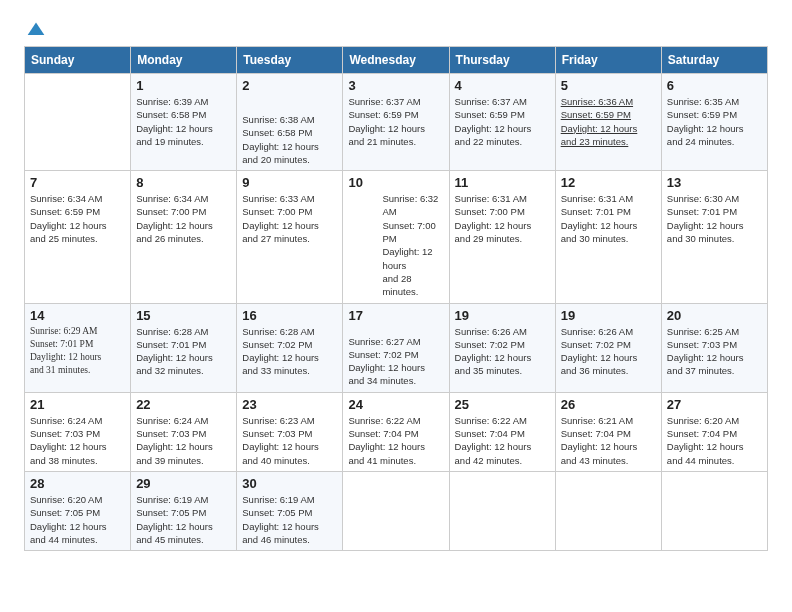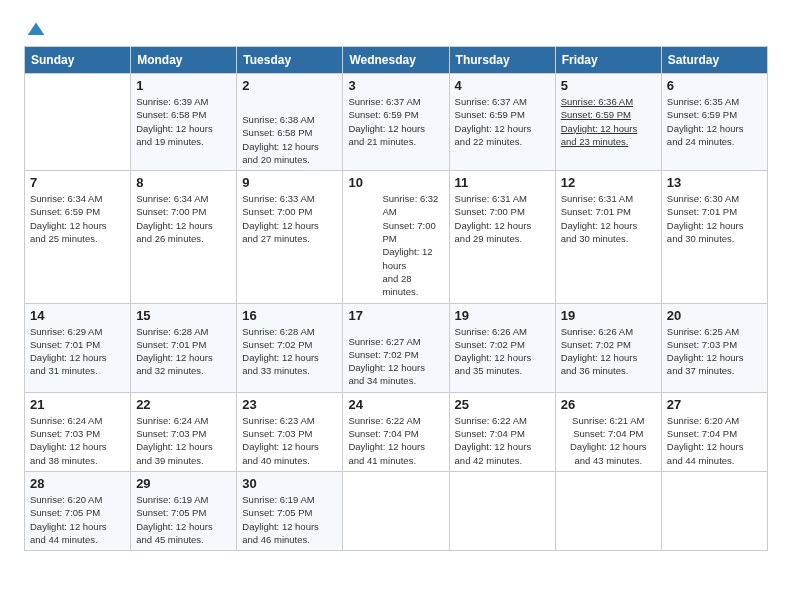"Sunrise: 6:29 AM" div.cell-info { font-family: none -> Liberation Serif, serif }
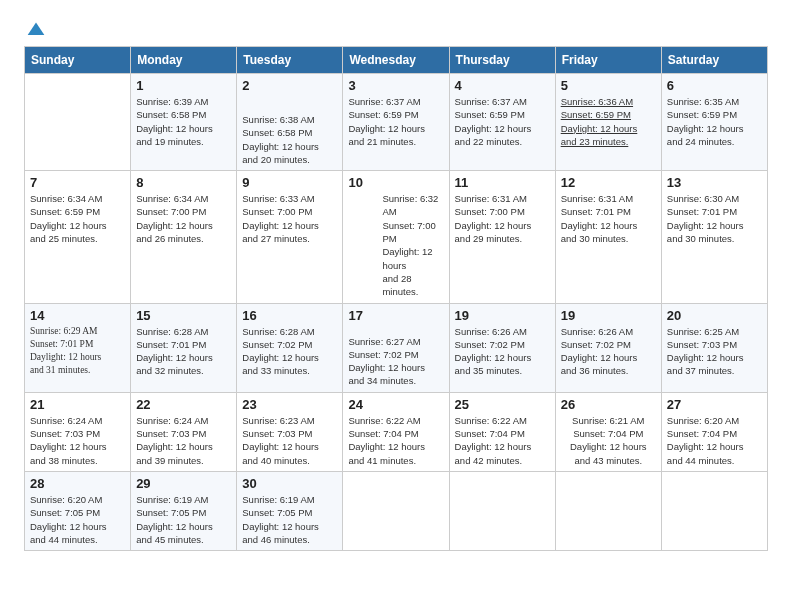"Sunrise: 6:21 AM" div.cell-info { text-align: center -> none }
